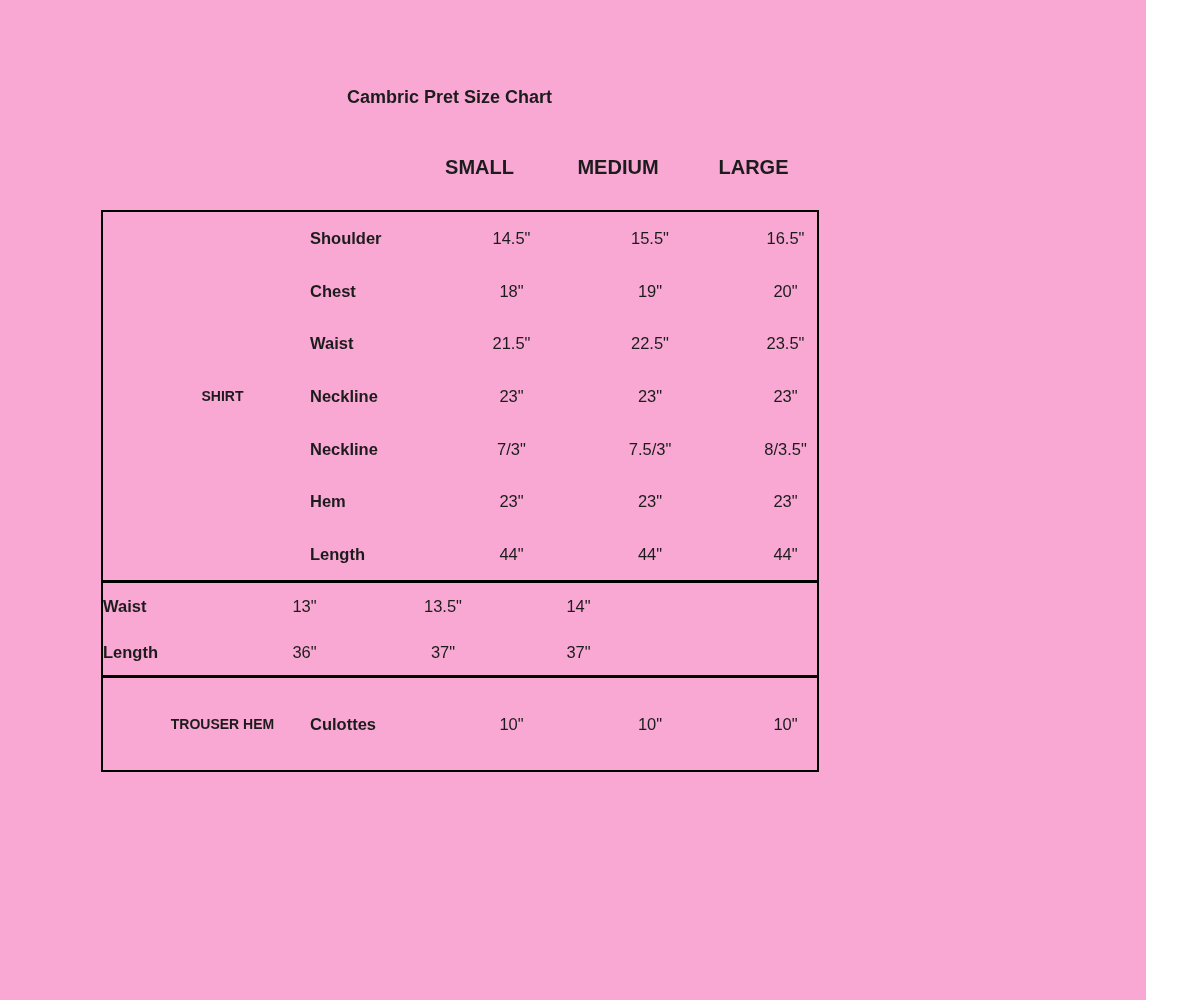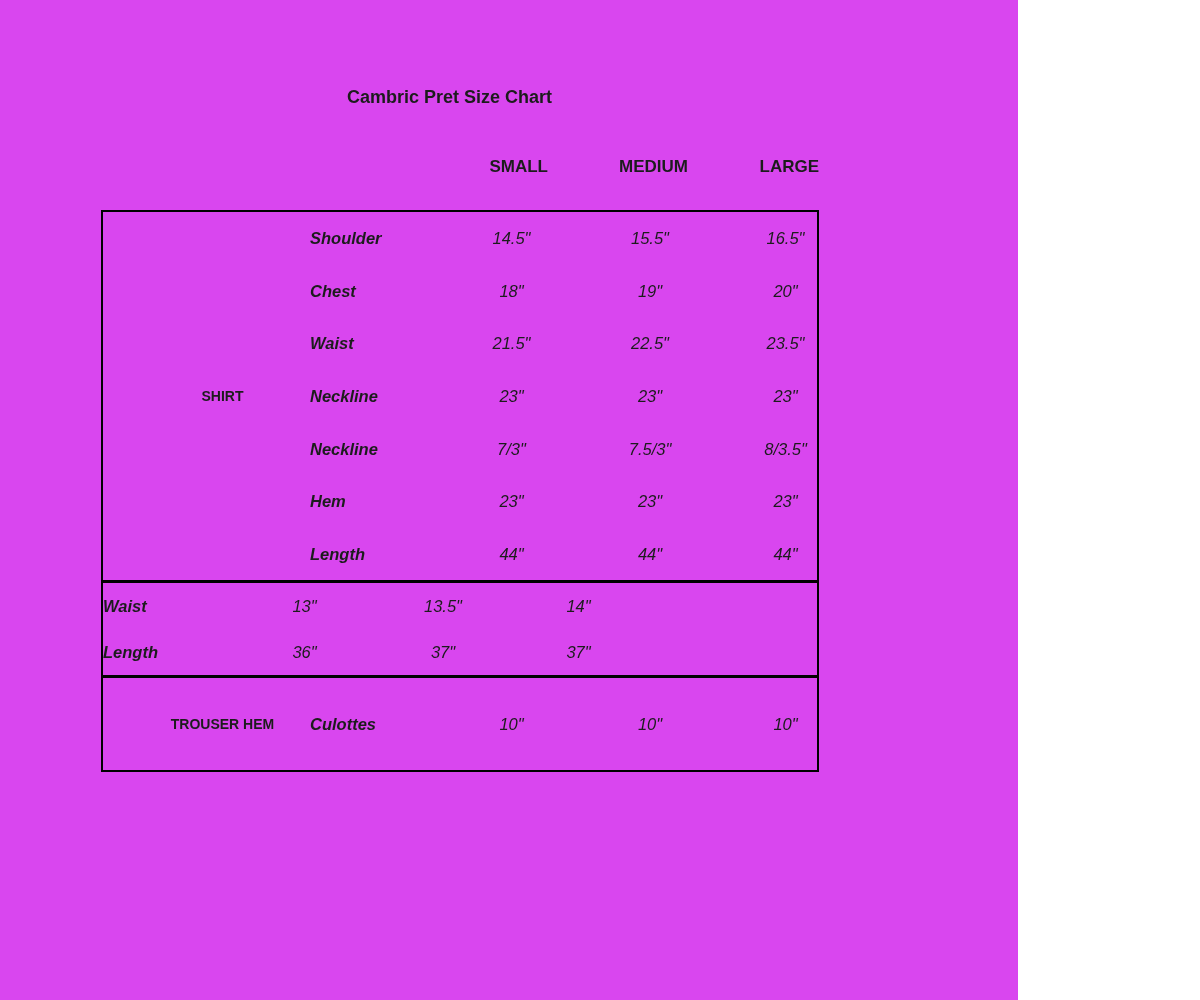"Cambric Pret Size Chart" .page { background: #d946ef -> #f9a8d4; width: 1018px -> 1146px }
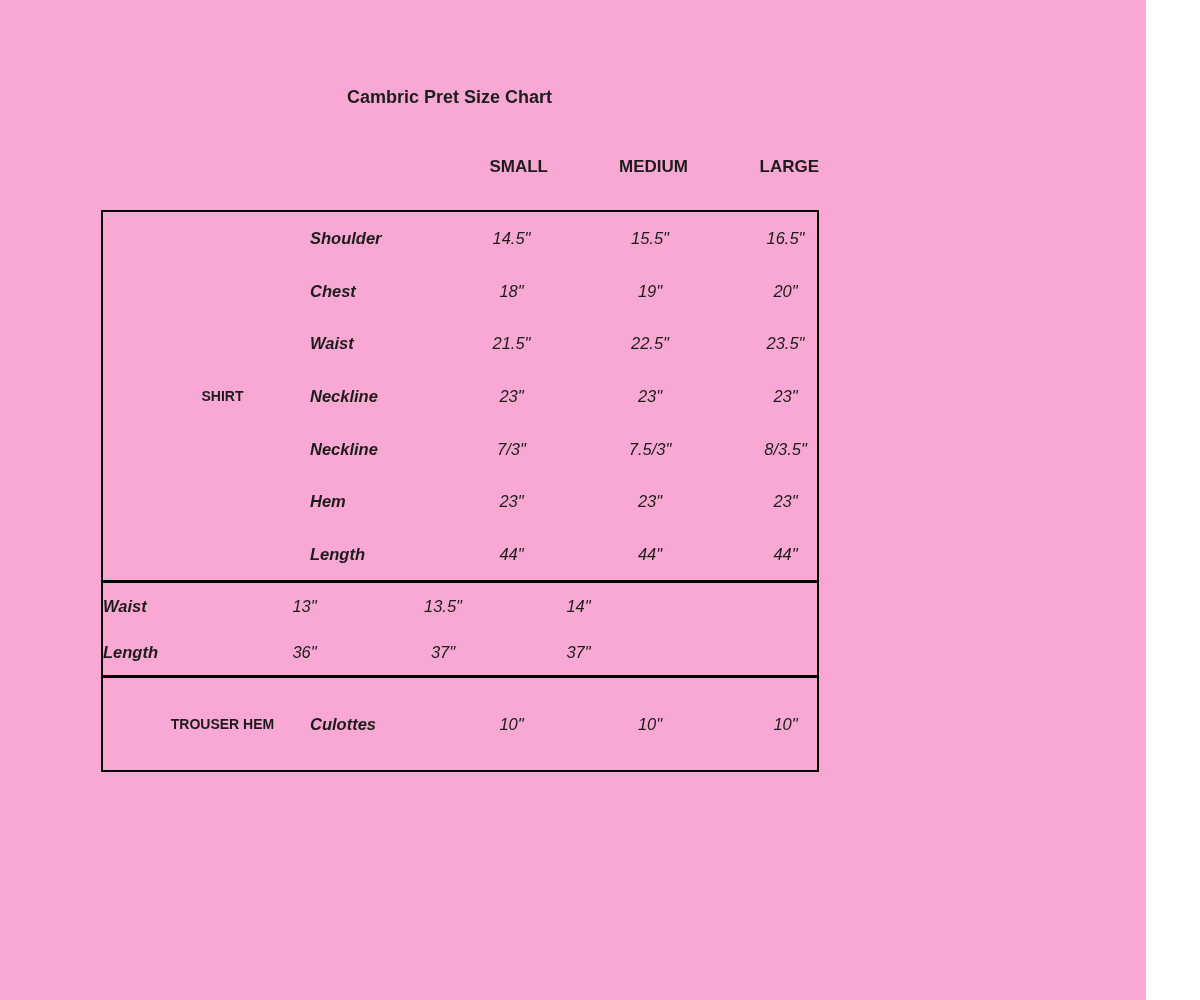"SMALL" .size-header { font-size: 17px -> 20px; text-align: right -> center }
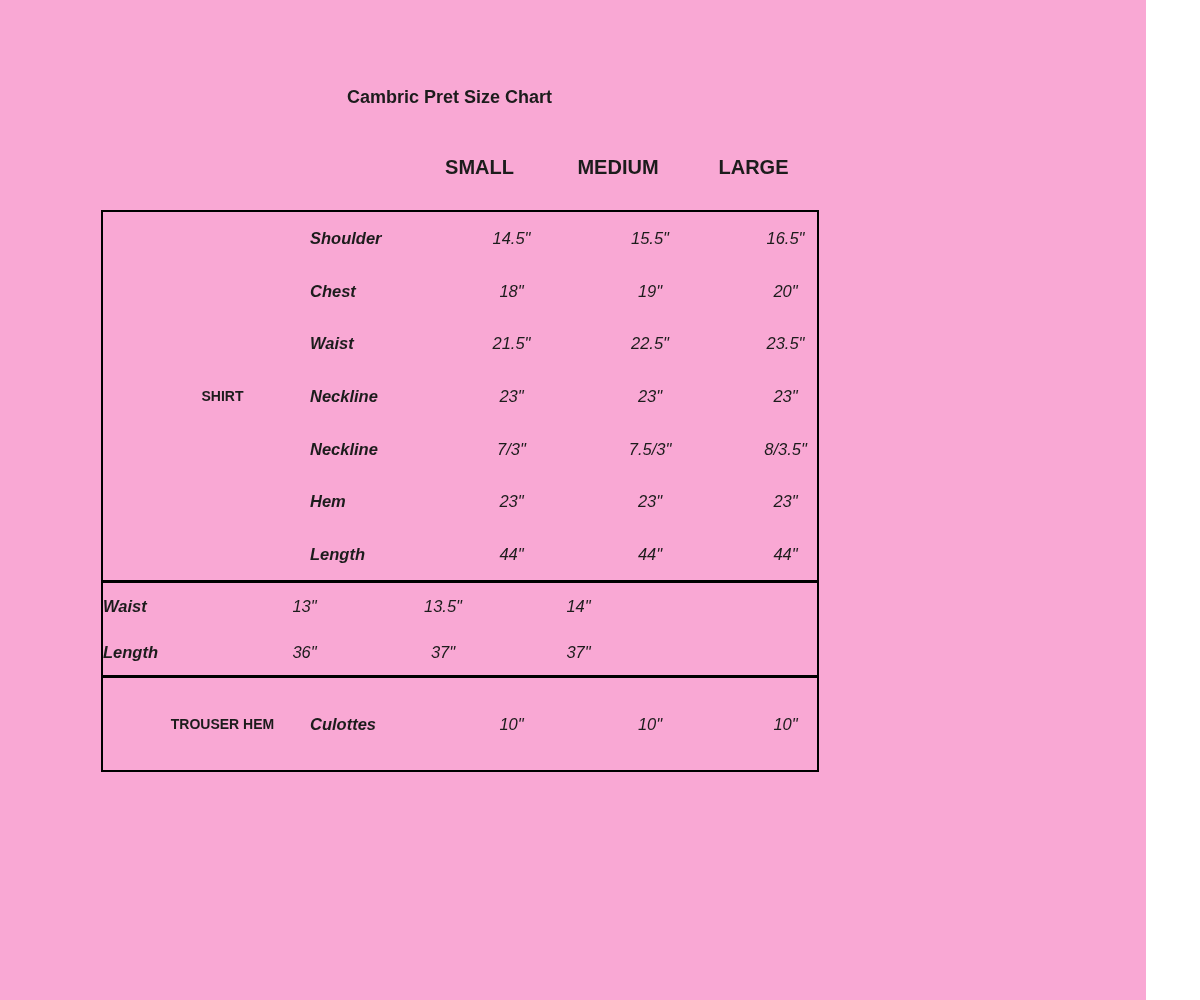"Shoulder" .row { font-style: italic -> none }
